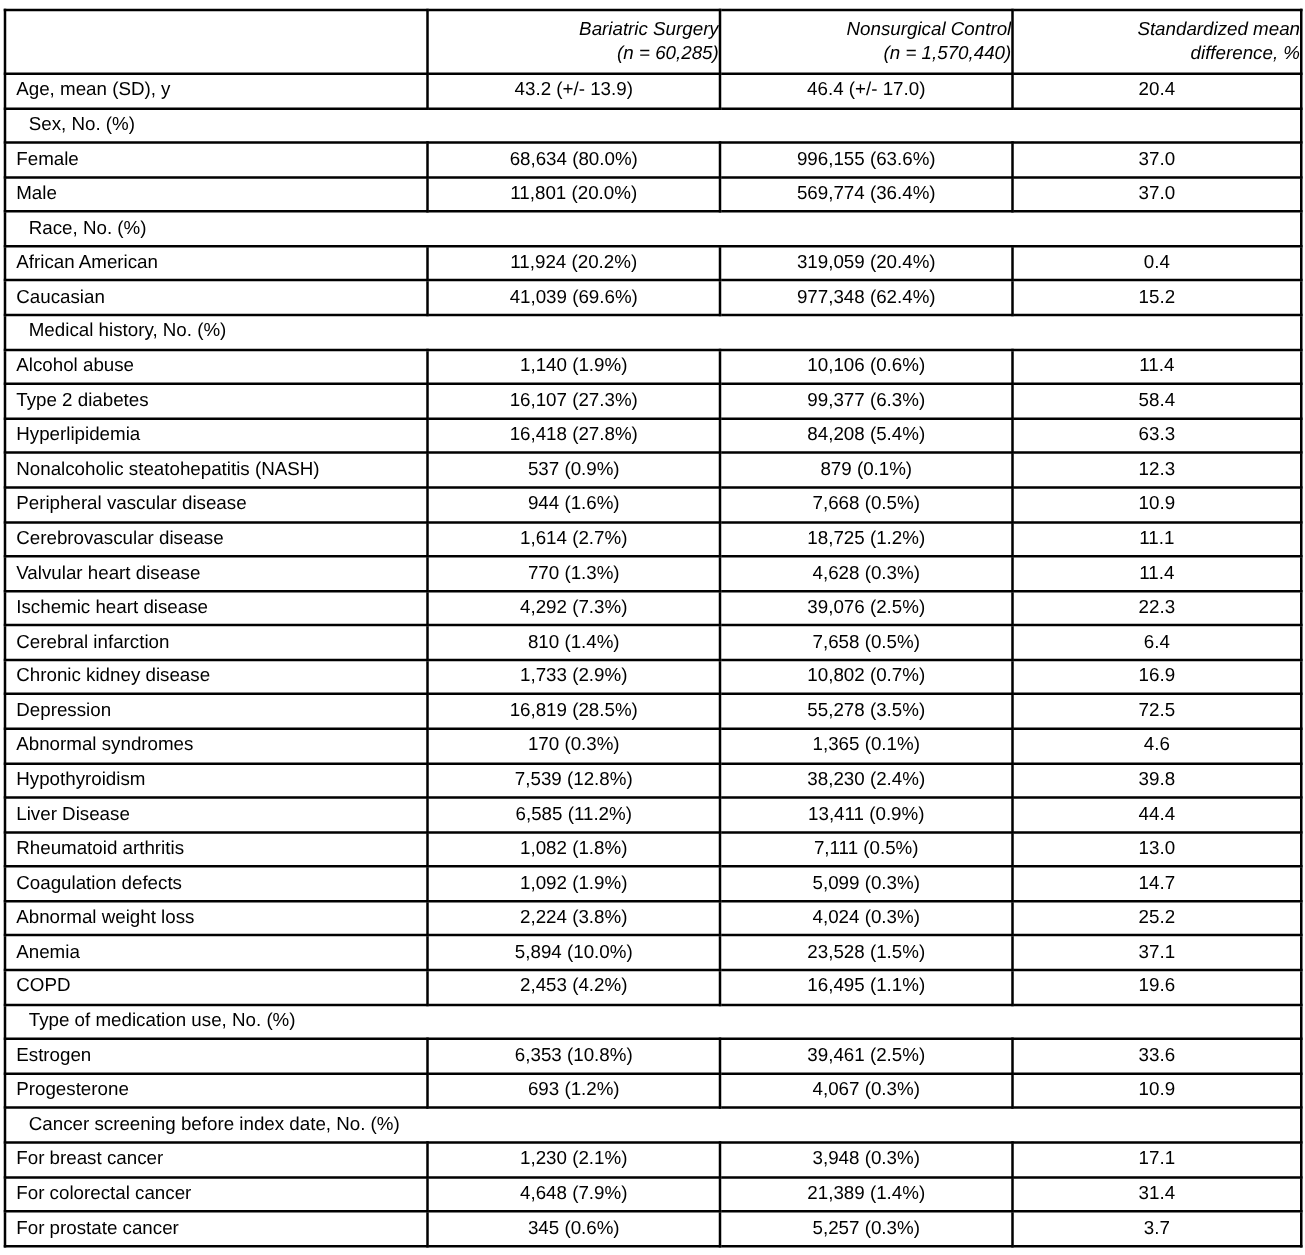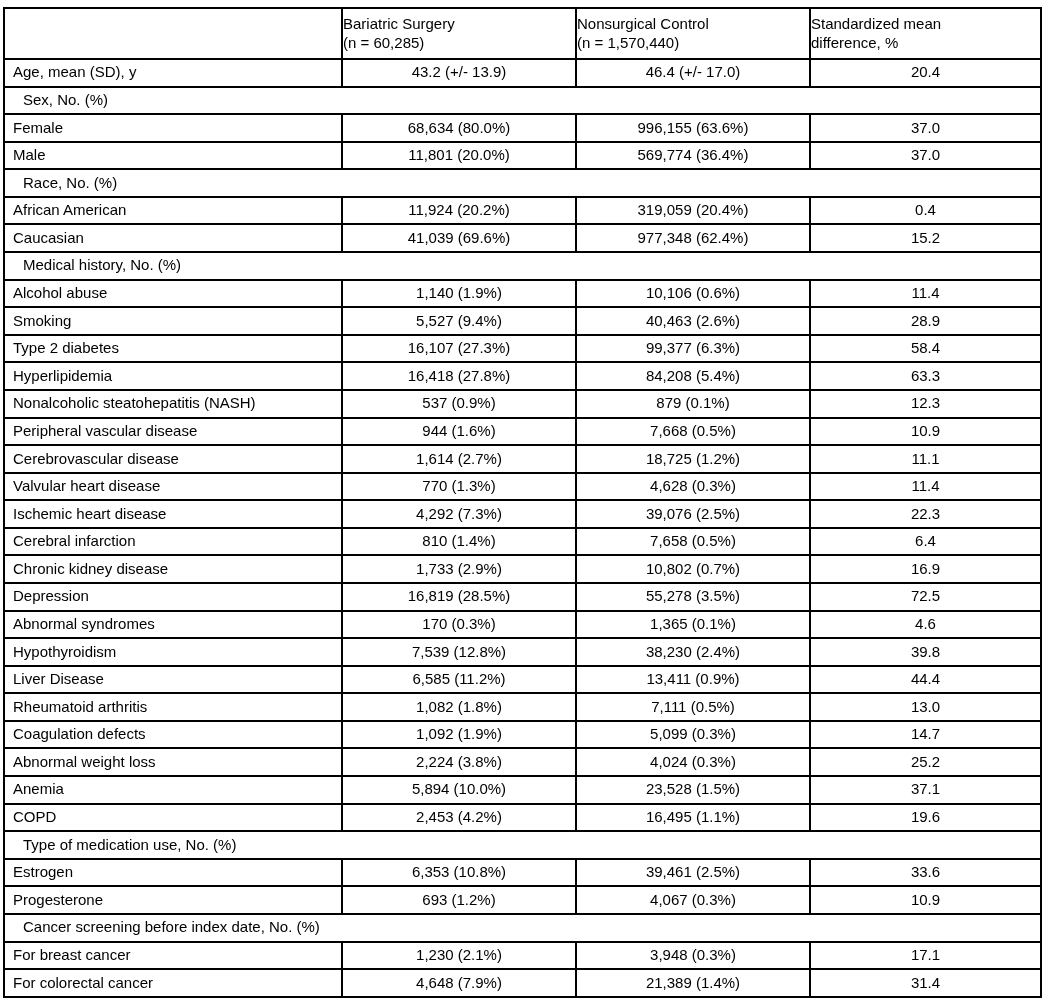"Bariatric Surgery" th { font-style: none -> italic; text-align: left -> right }
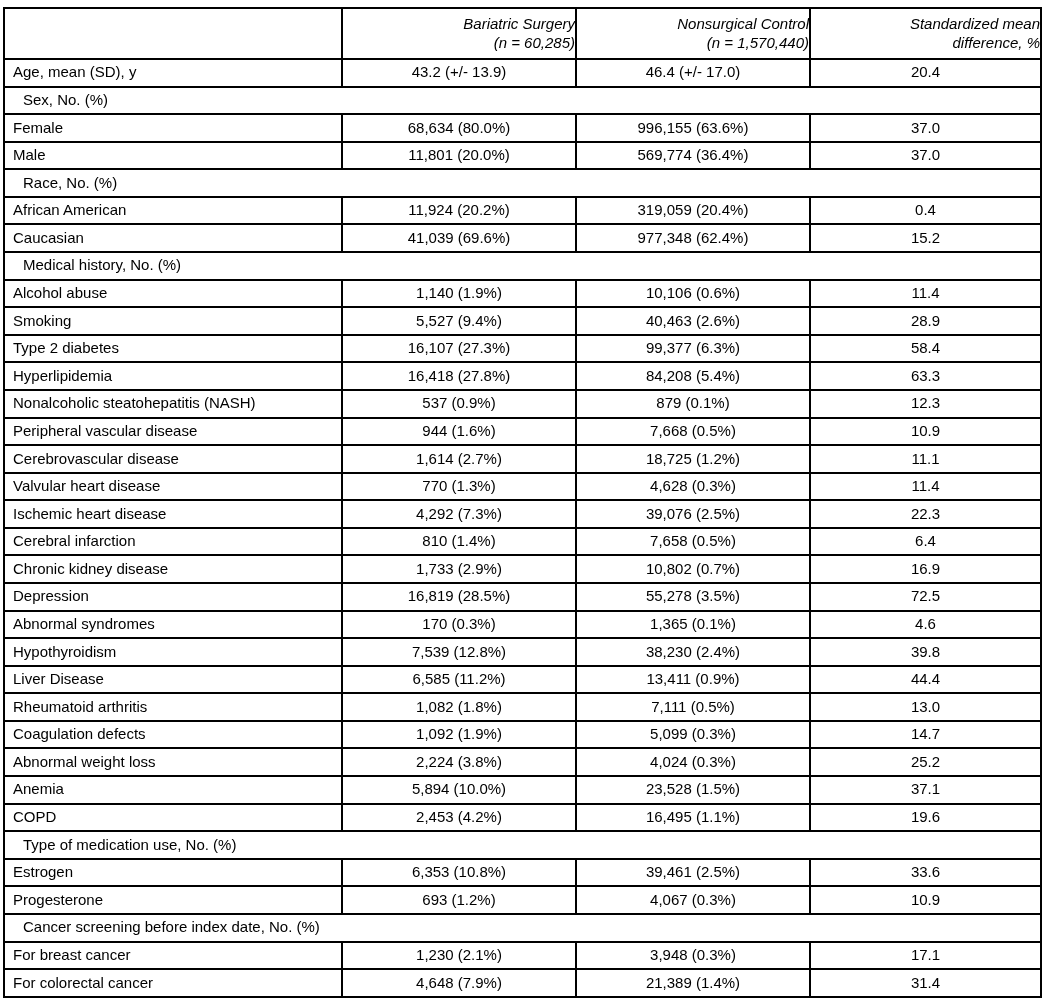"Smoking" tr { html: <tr> <td>Smoking</td> <td>5,527 (9.4%)</td> <td>40,463 (2.6%)</td> <td>28.9</td> </tr> -> none }
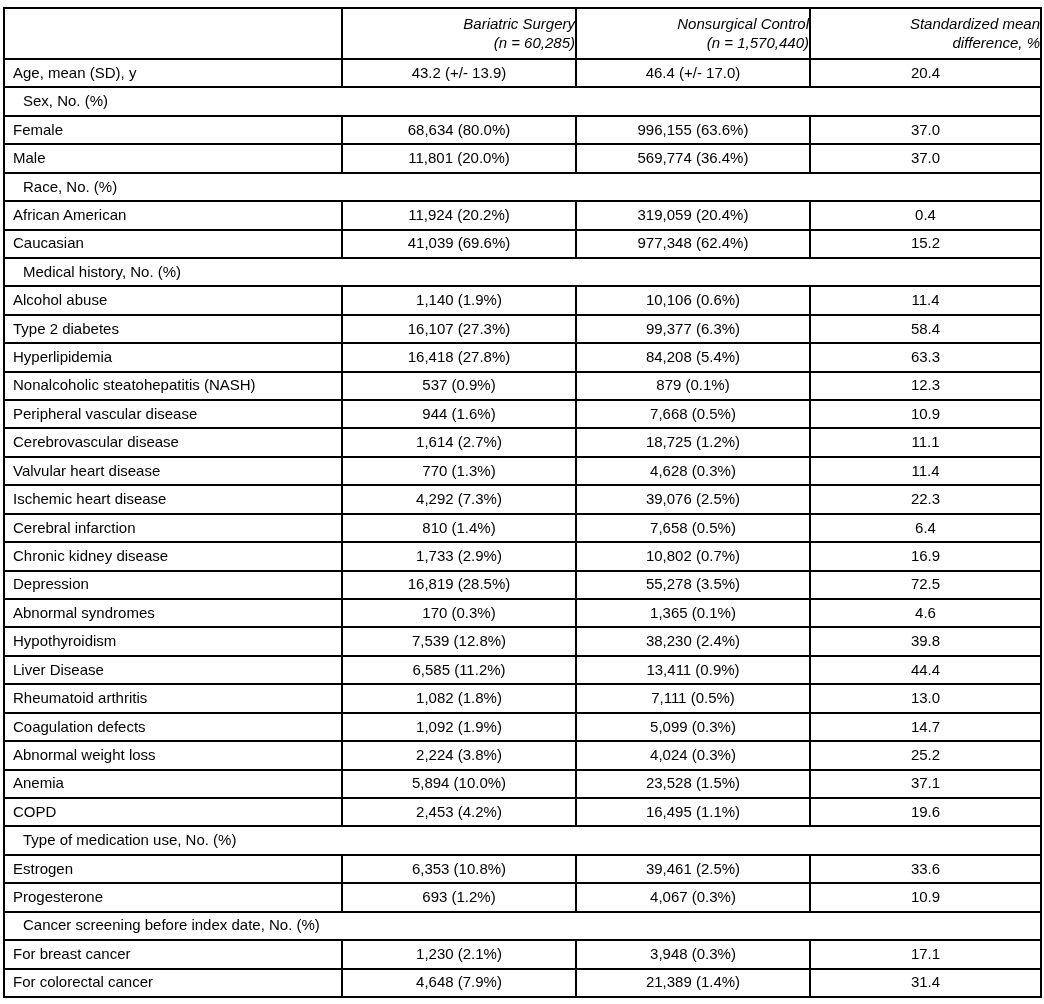"For prostate cancer" tr { html: none -> <tr> <td>For prostate cancer</td> <td>345 (0.6%)</td> <td>5,257 (0.3%)</td> <td>3.7</td> </tr> }
